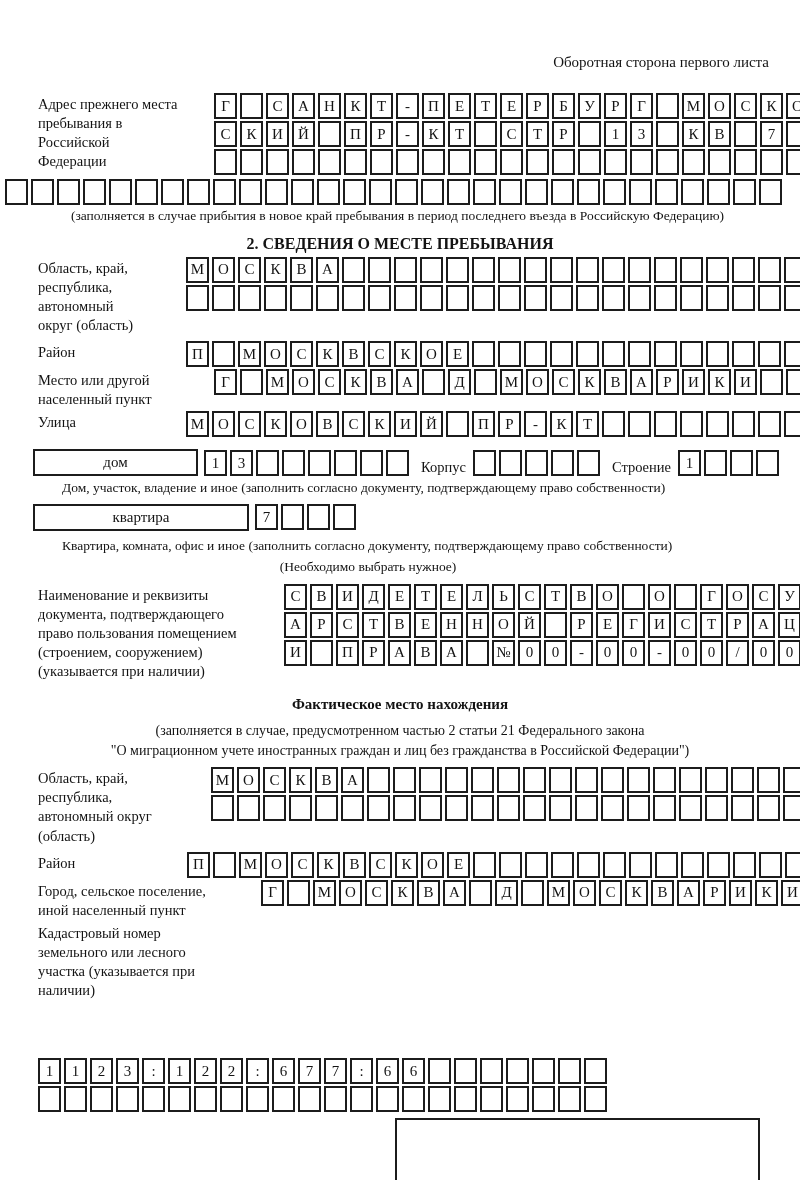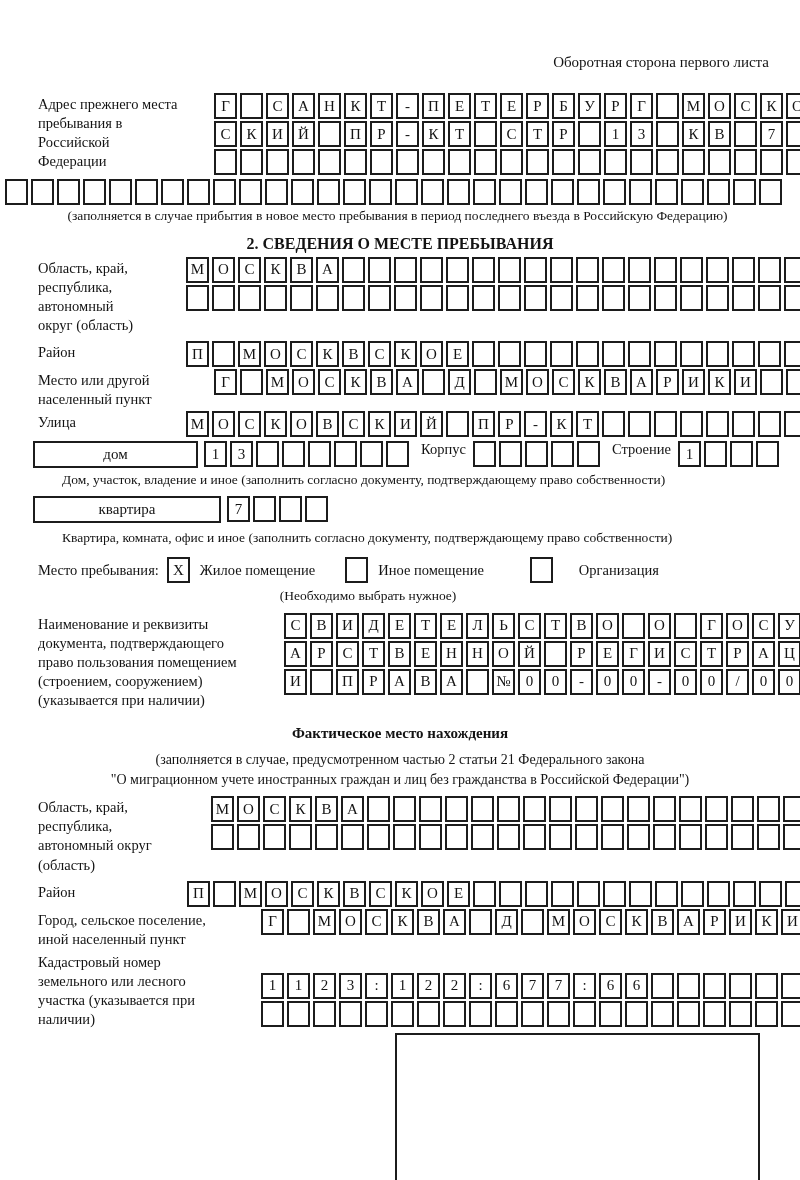"(заполняется в случае прибытия в" div.caption { text: место -> край }
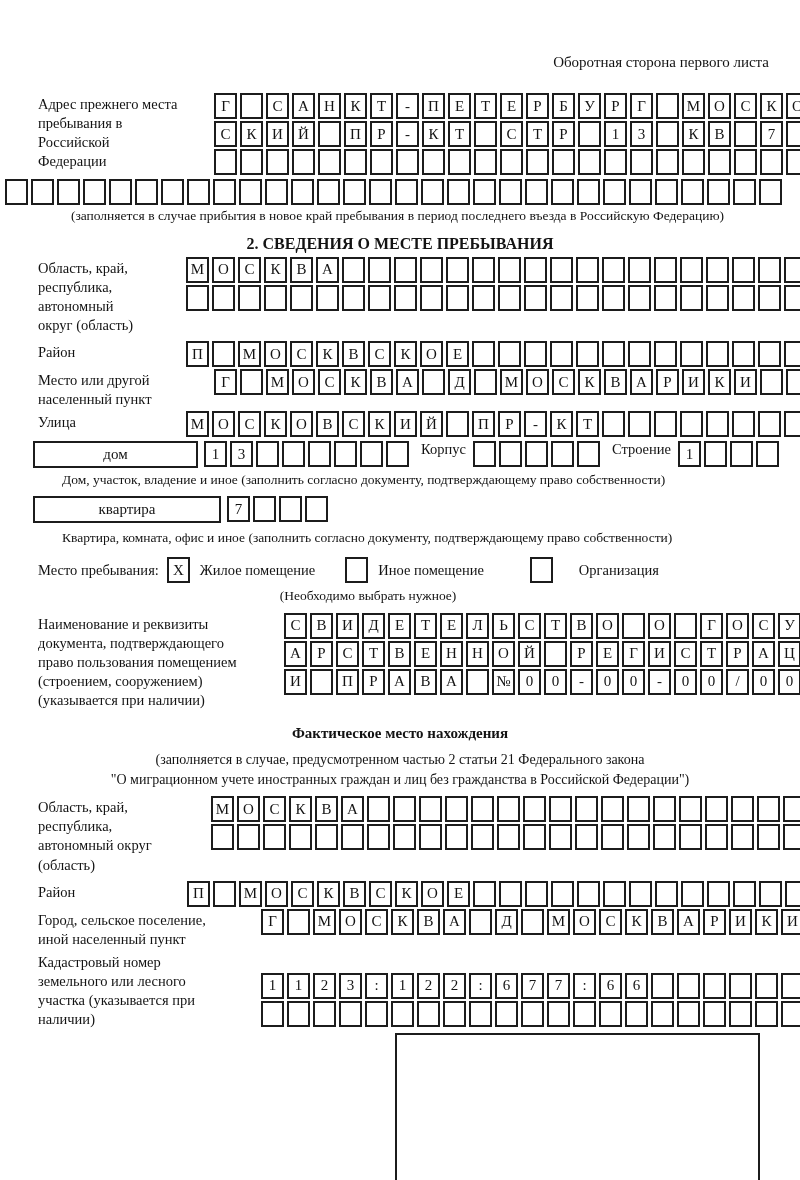"дом" .house-row { align-items: flex-start -> flex-end; margin-top: 4px -> 12px }
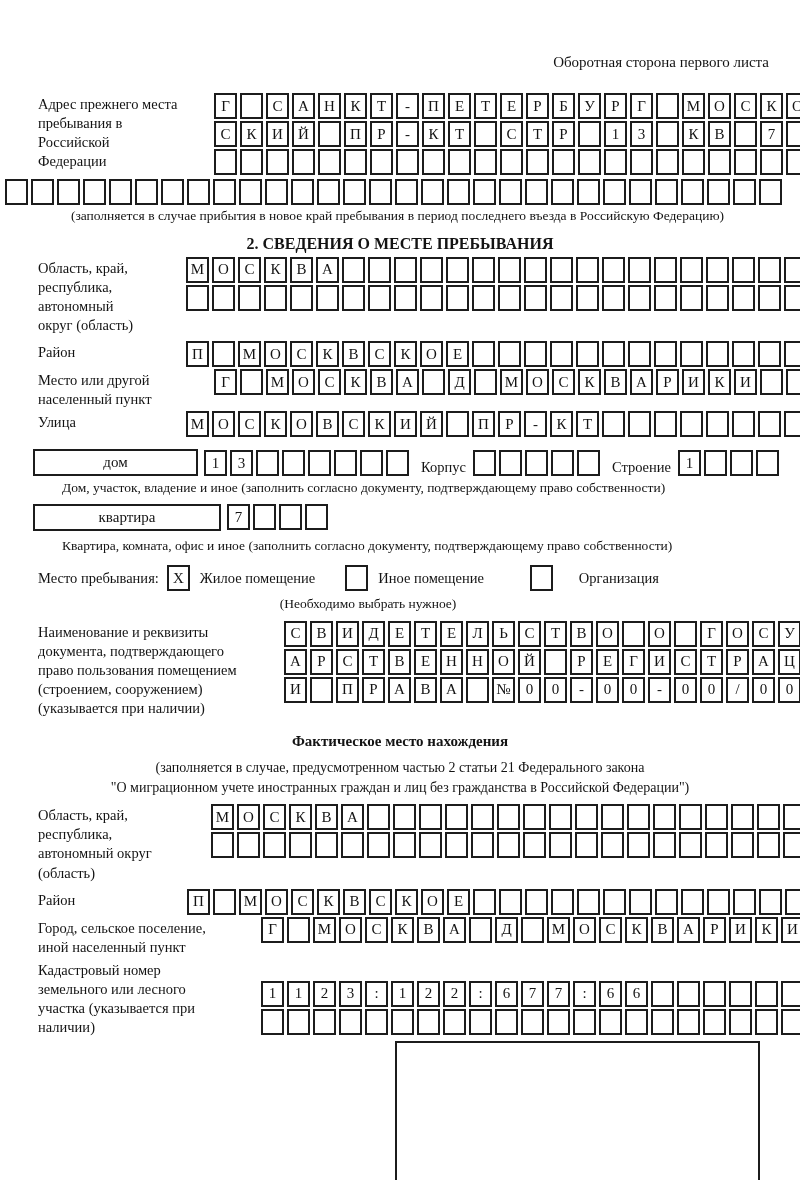"квартира" span.widebox { width: 188px -> 216px }
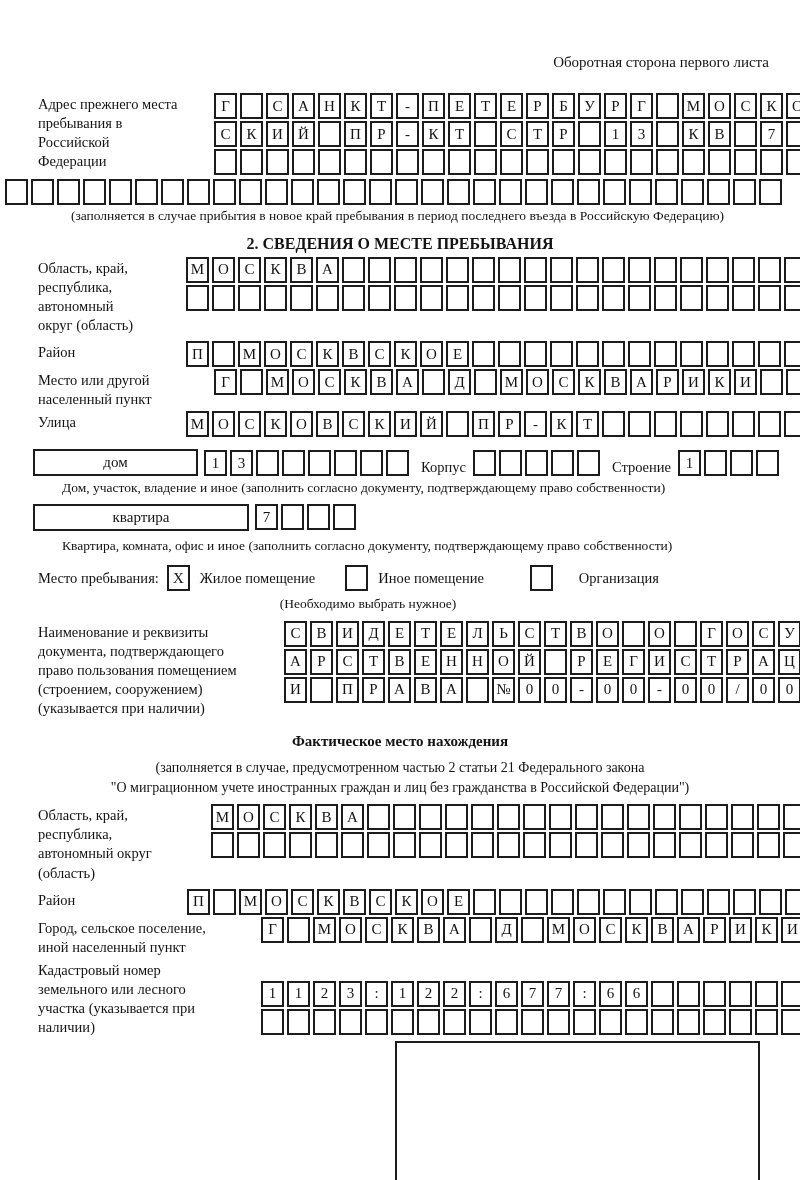"Место пребывания:" div.stay-row { html: <div> <span>Место пребывания:</span> <span>X</span> <span>Жилое помещение</span> <span></span> <span>Иное помещение</span> <span></span> <span>Организация</span> </div> -> none }
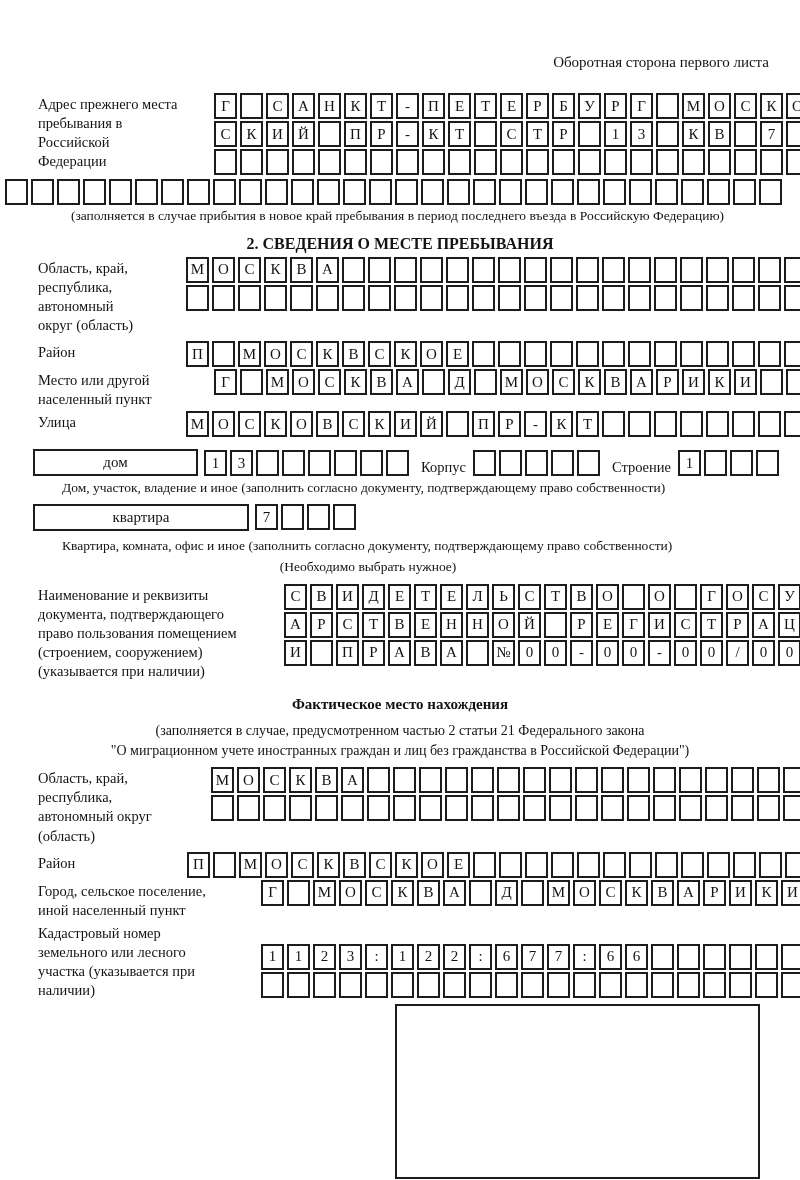"Кадастровый номер земельного или лесного" div.fieldblock { flex-direction: none -> column }
